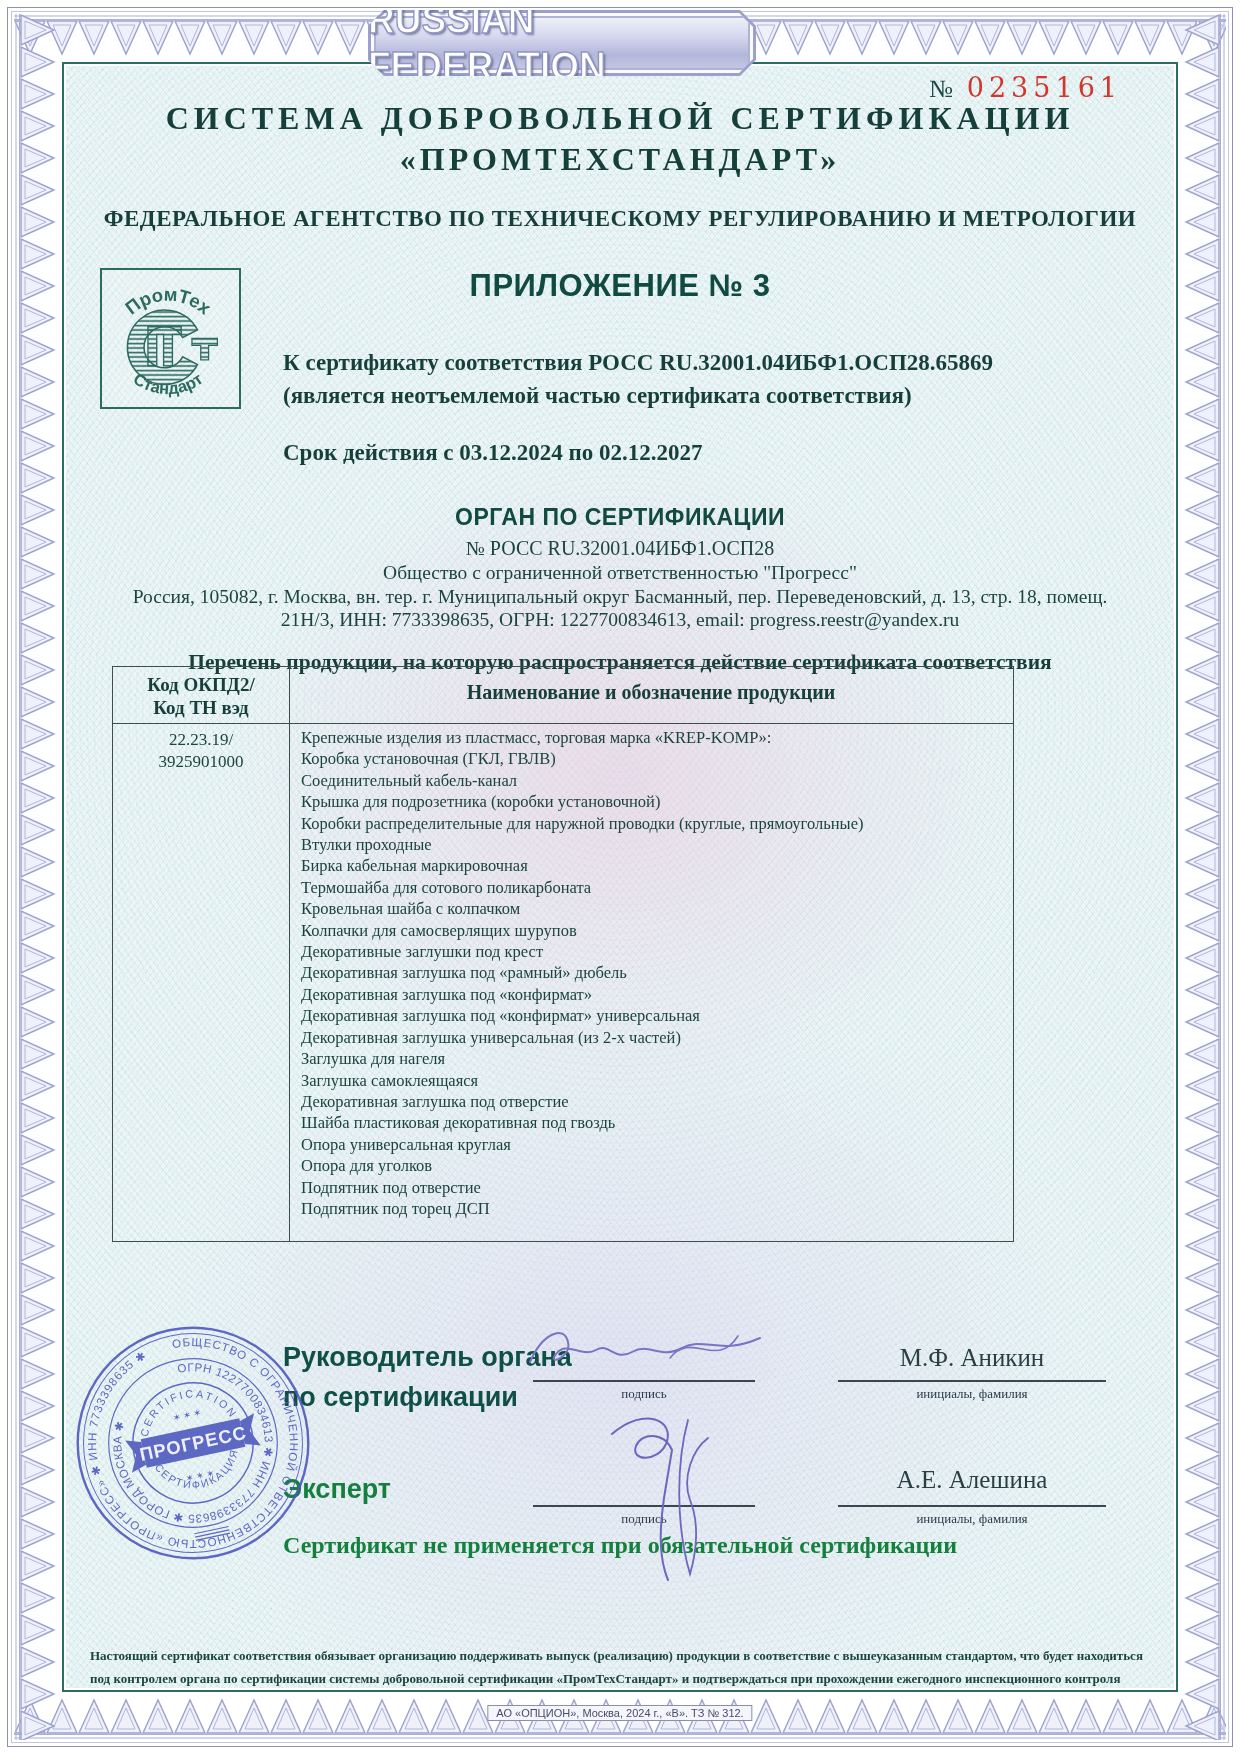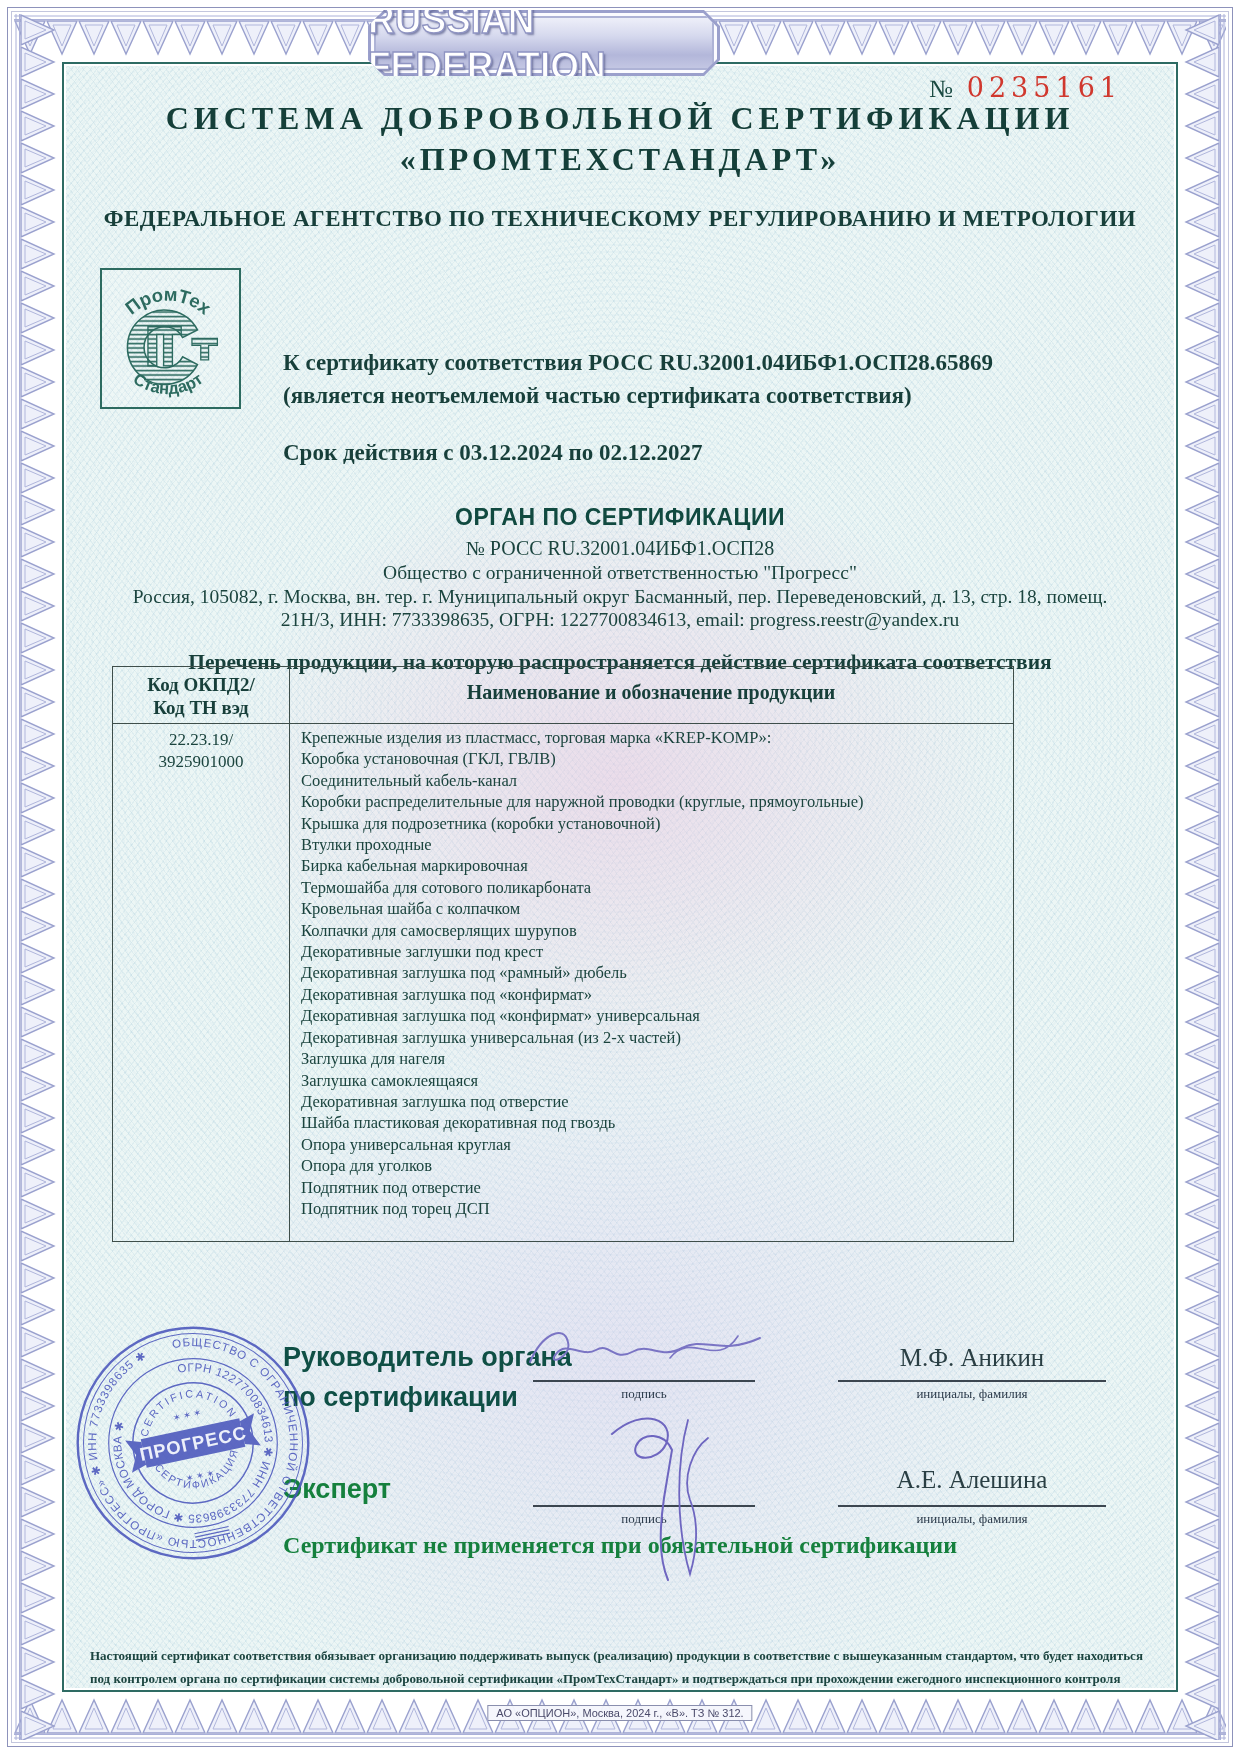"RUSSIAN FEDERATION" .banner { width: 352px -> 388px }
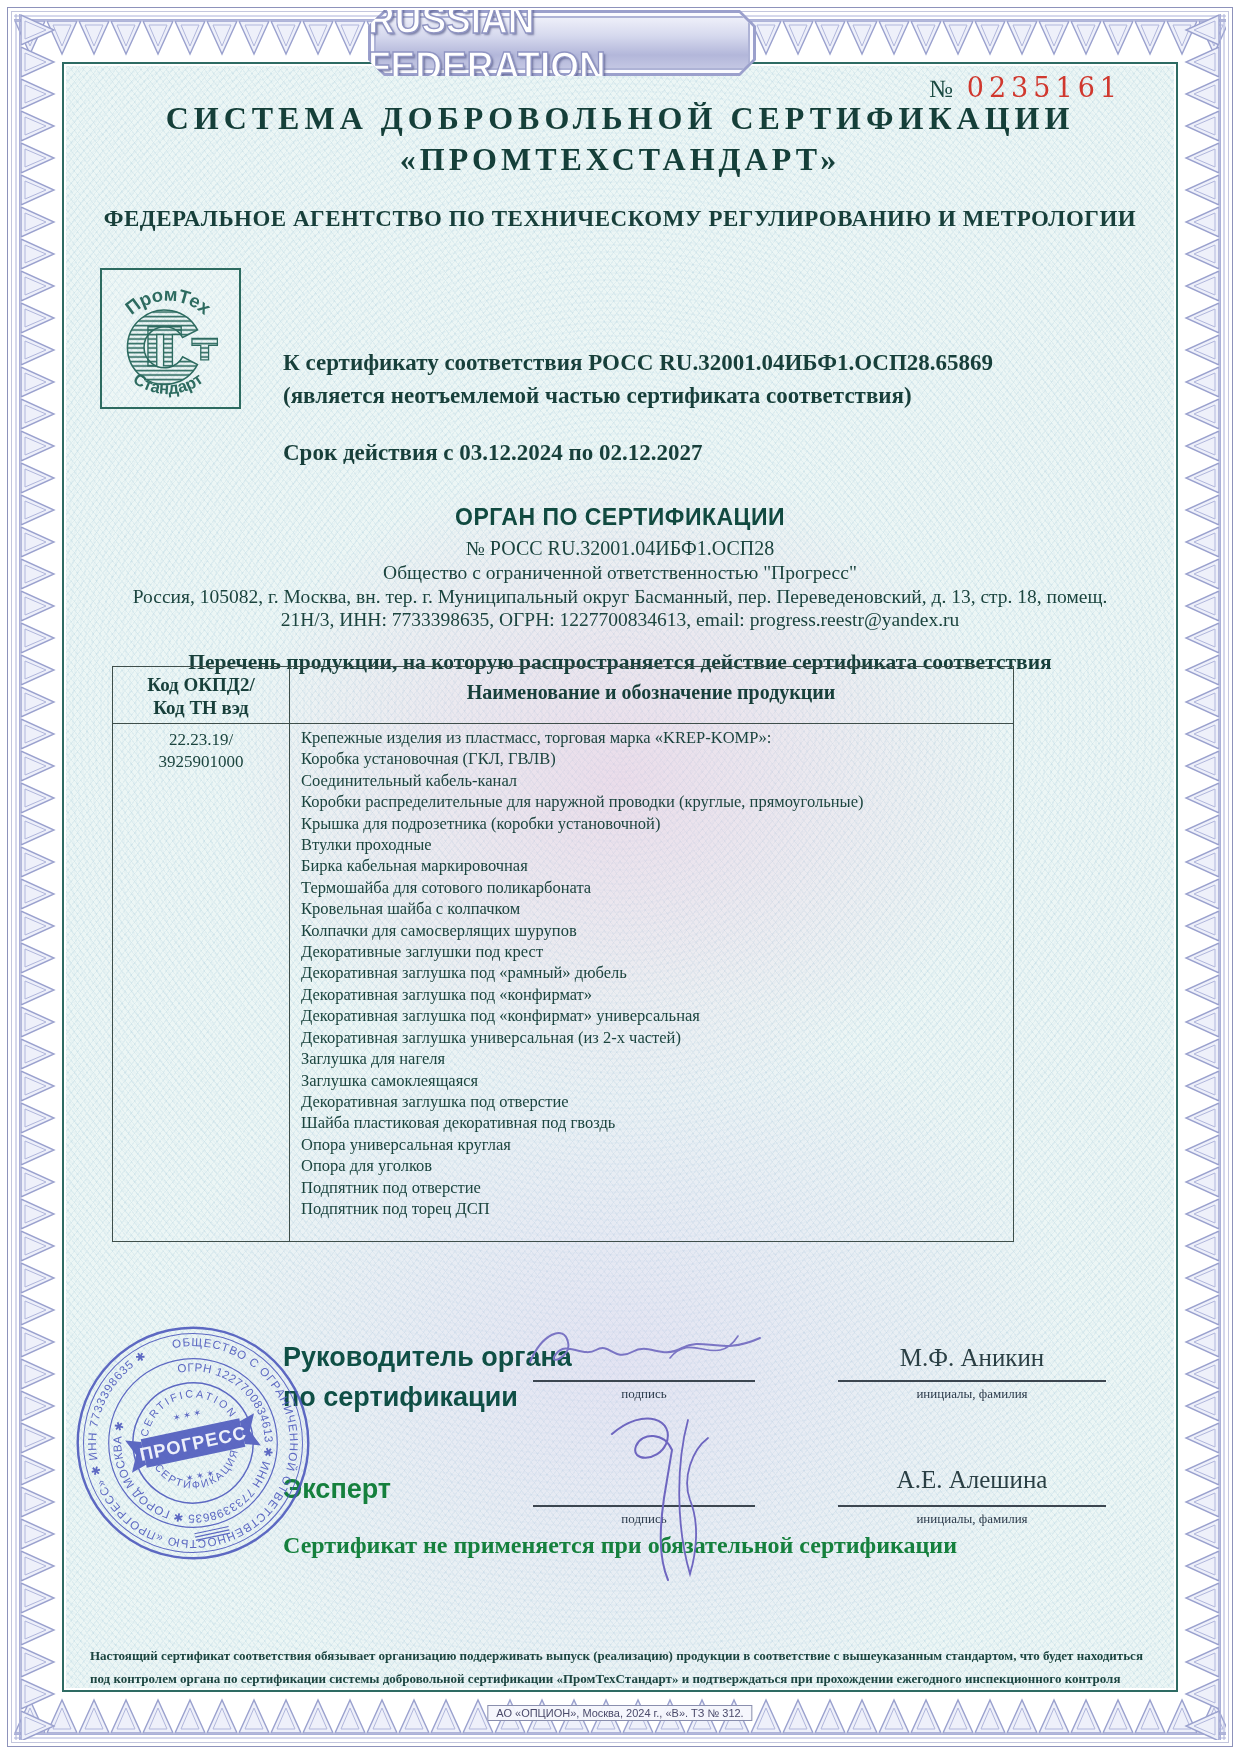"ПРИЛОЖЕНИЕ № 3" div.abs { html: none -> <div>ПРИЛОЖЕНИЕ № 3</div> }
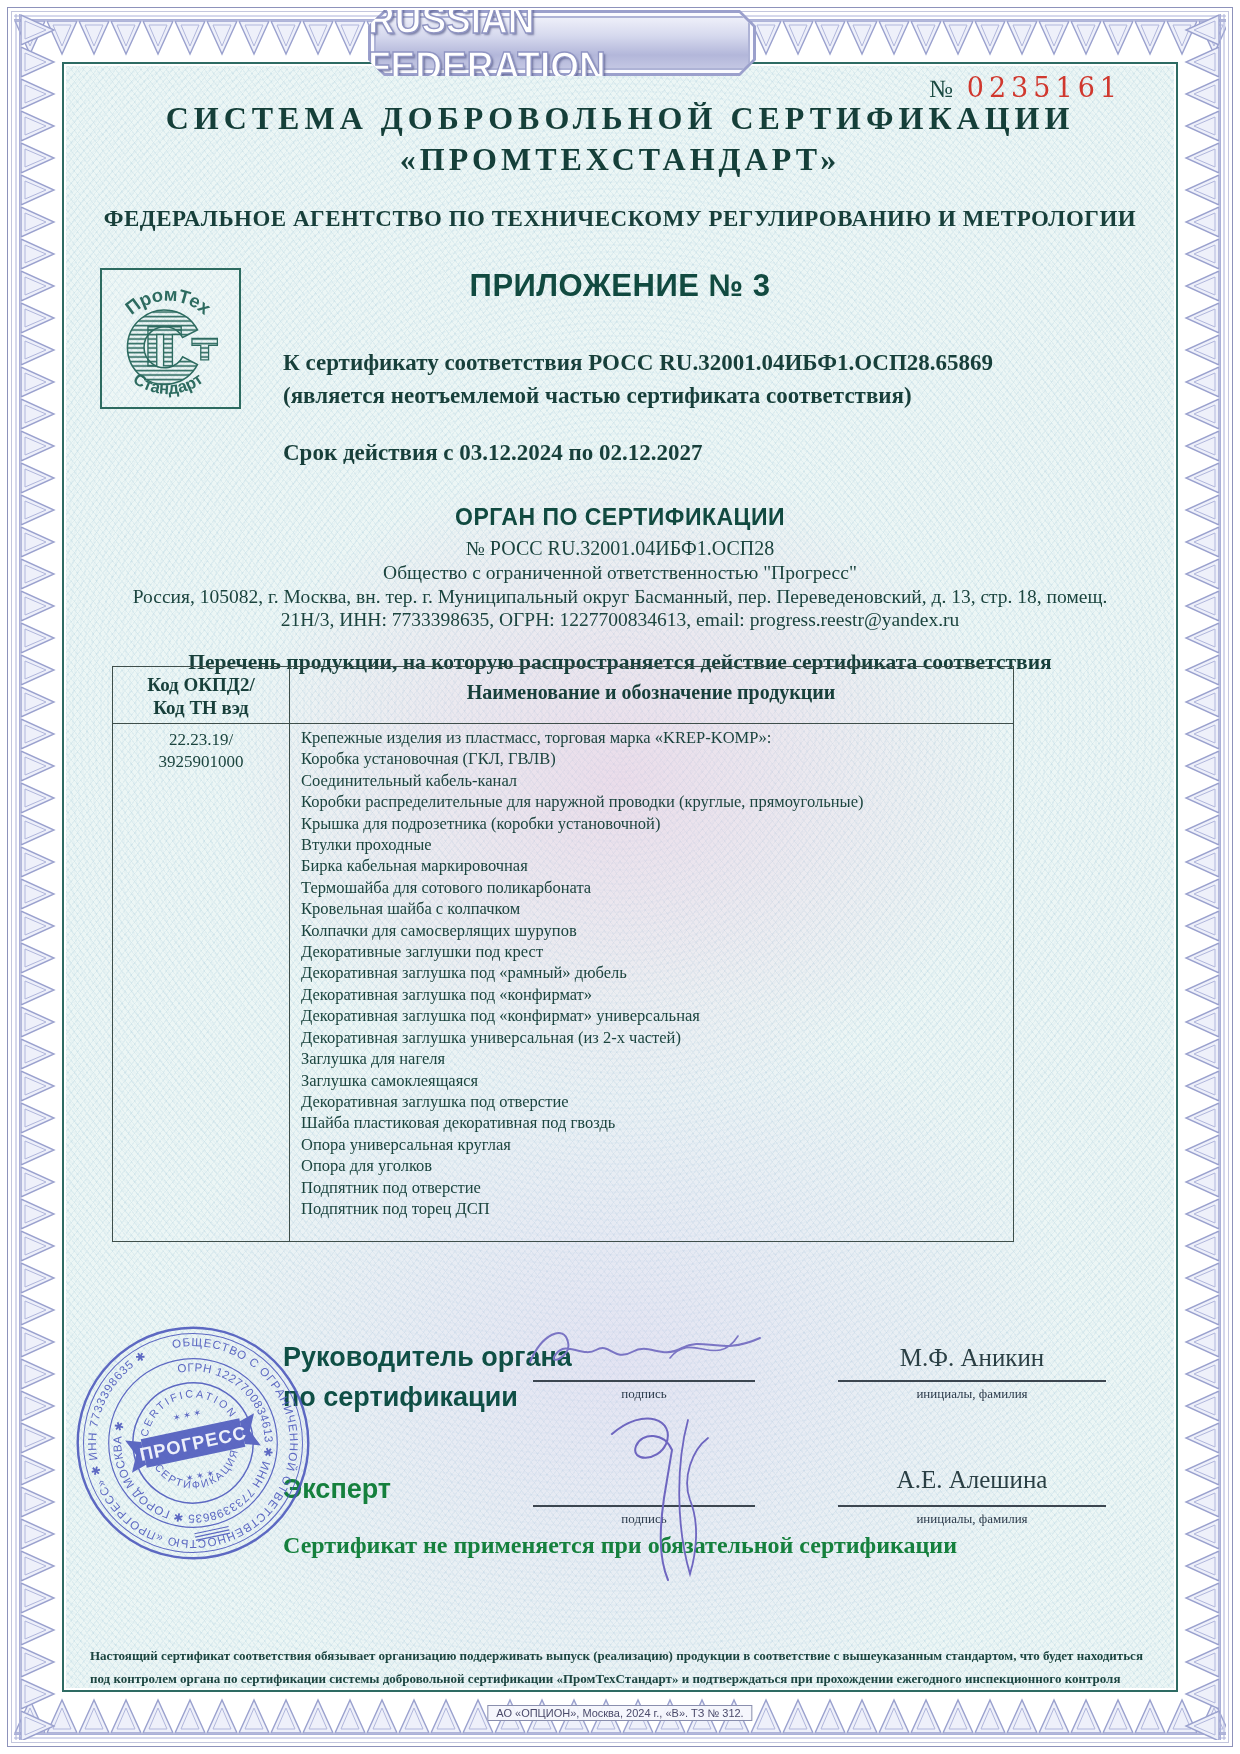"Коробки распределительные для наружной" div { order: before "Крышка для подрозетника (коробки" -> after "Крышка для подрозетника (коробки" }
